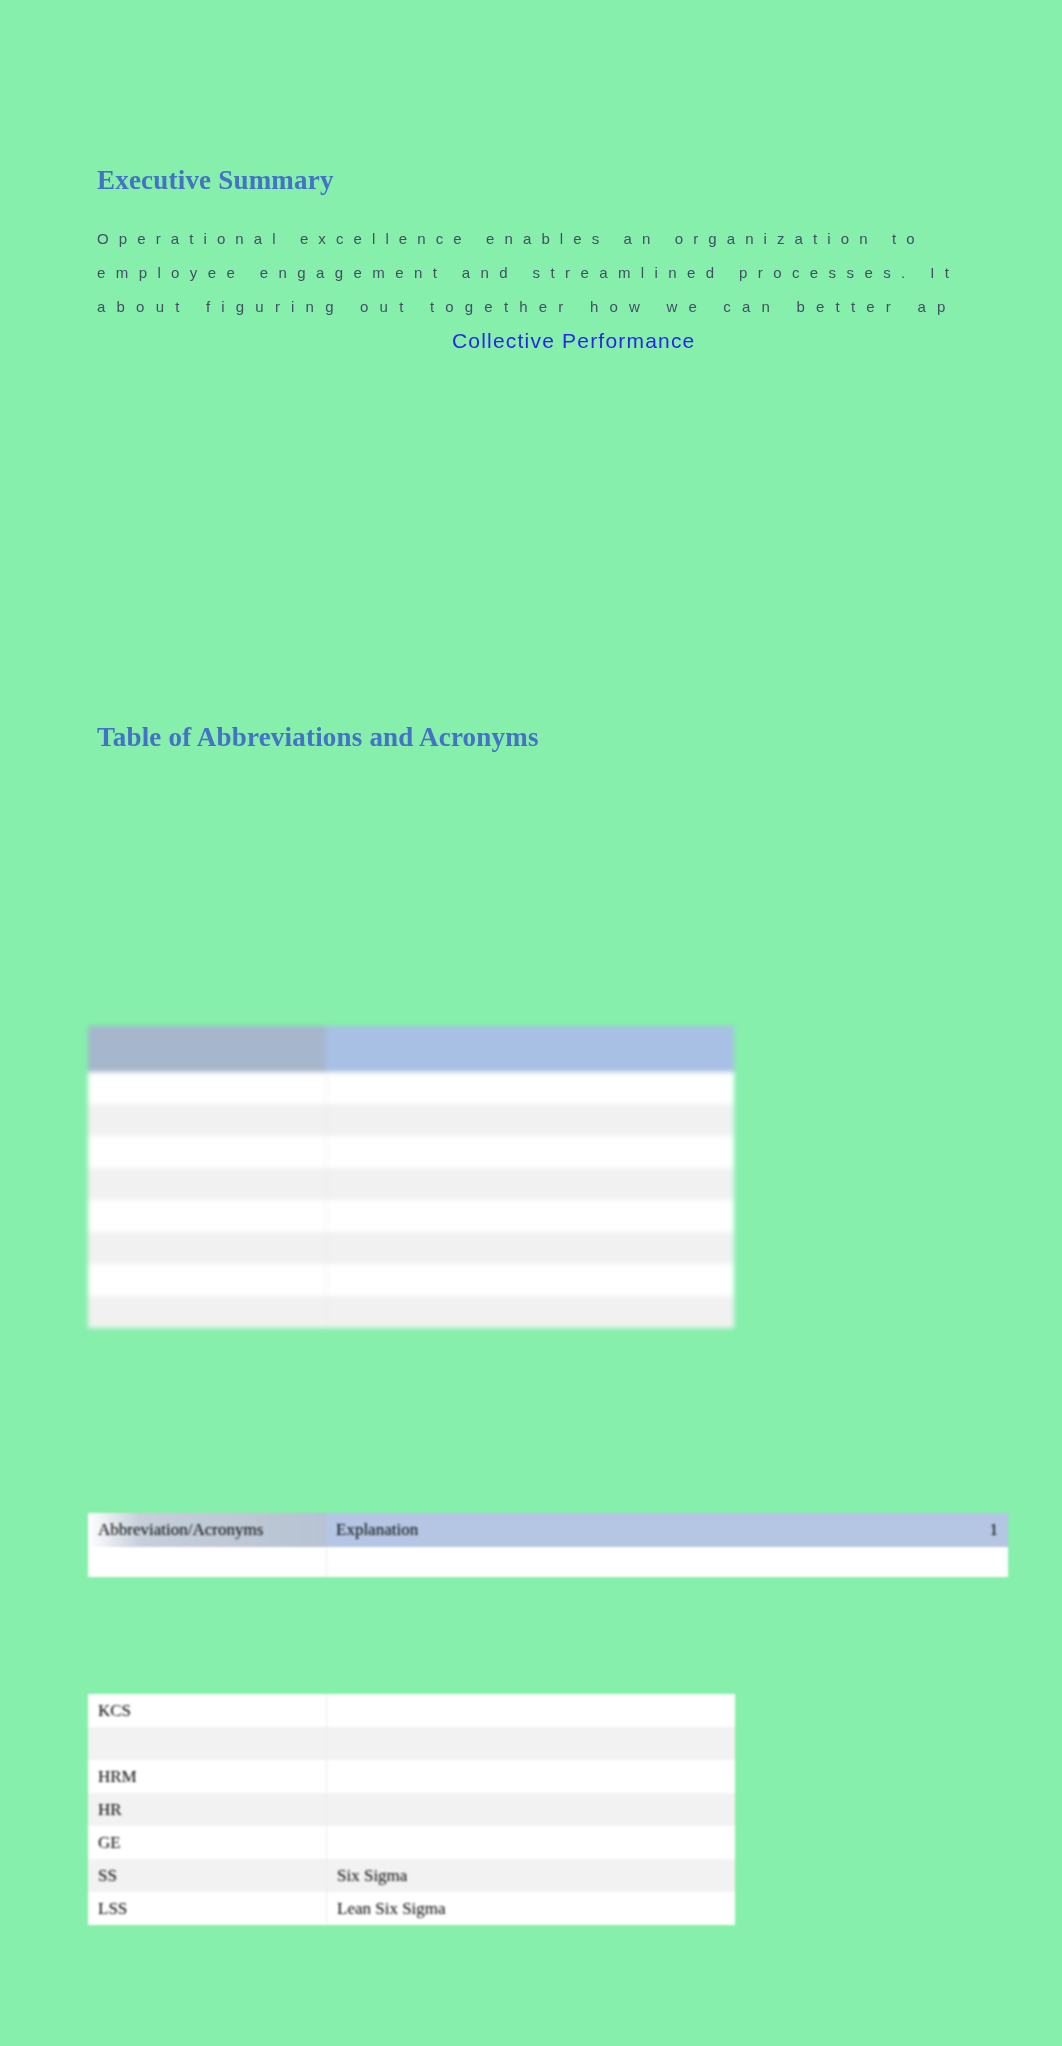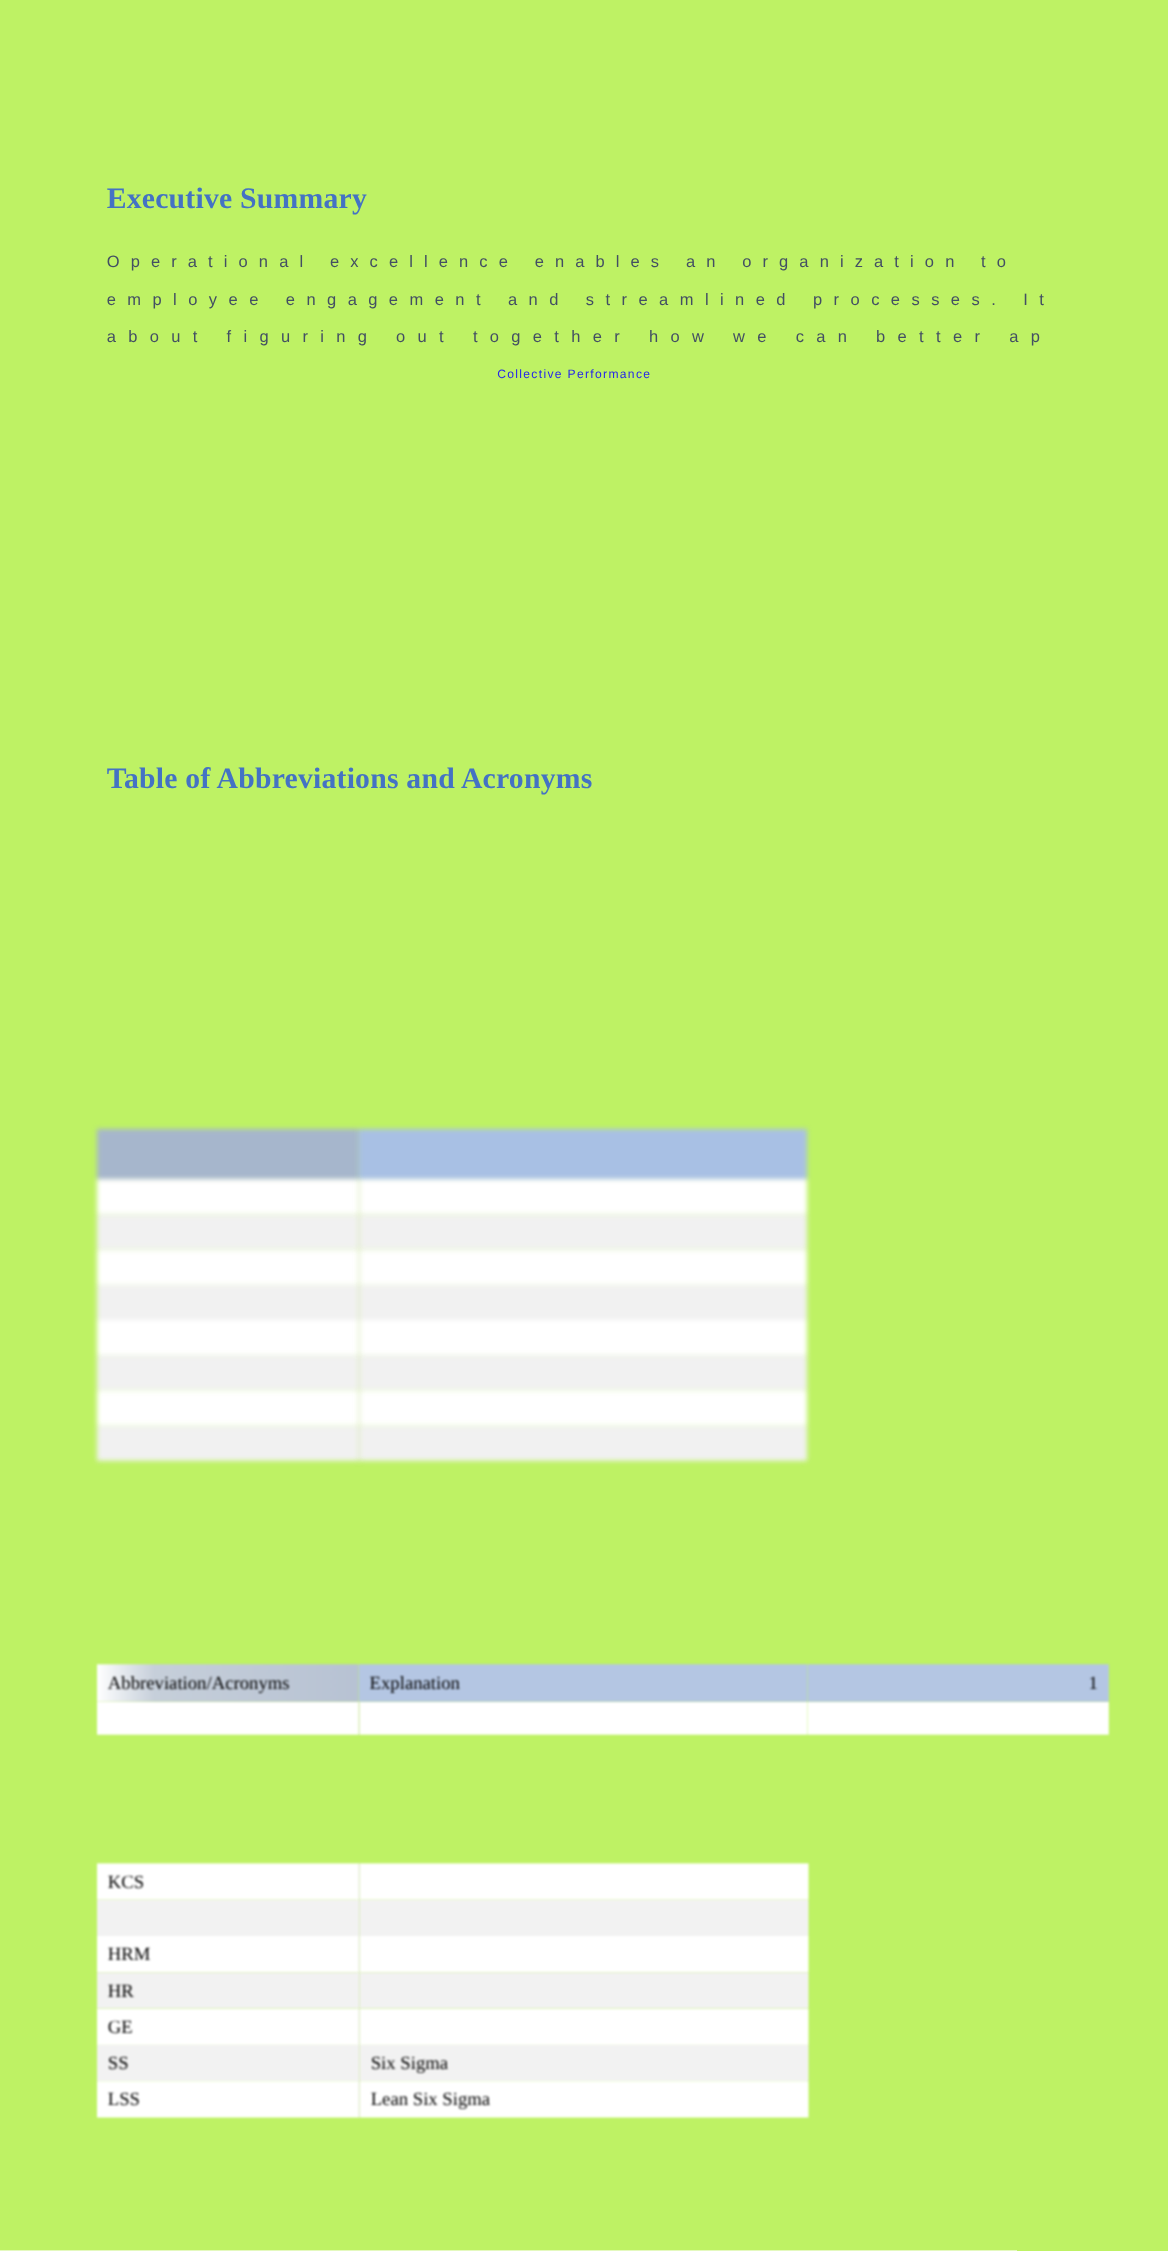"Executive Summary" .page { background: #bef264 -> #86efac }
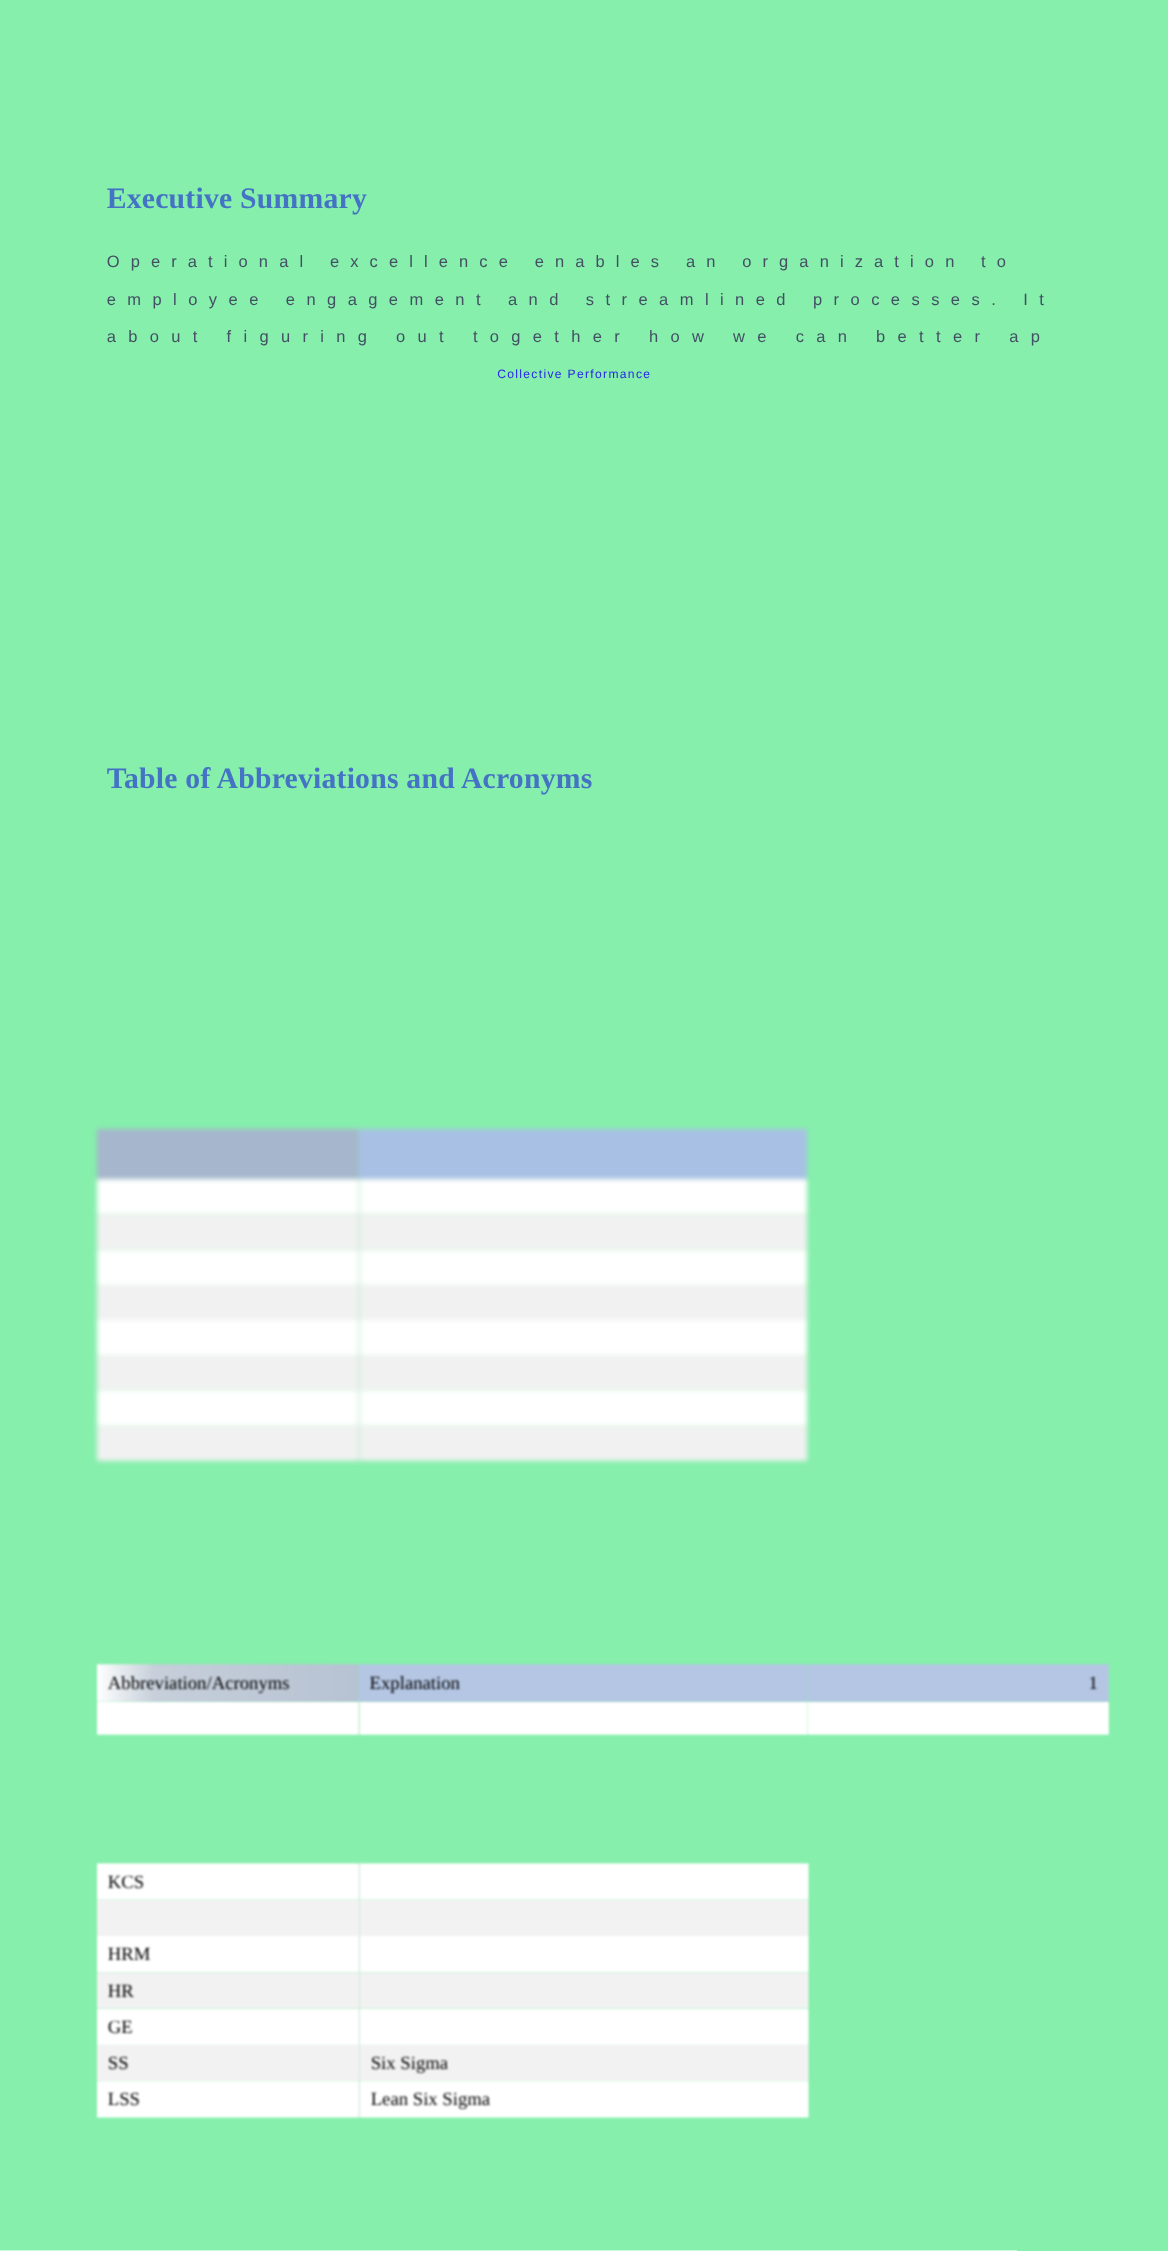"Collective Performance" .overlap-blue { font-size: 11px -> 21px }
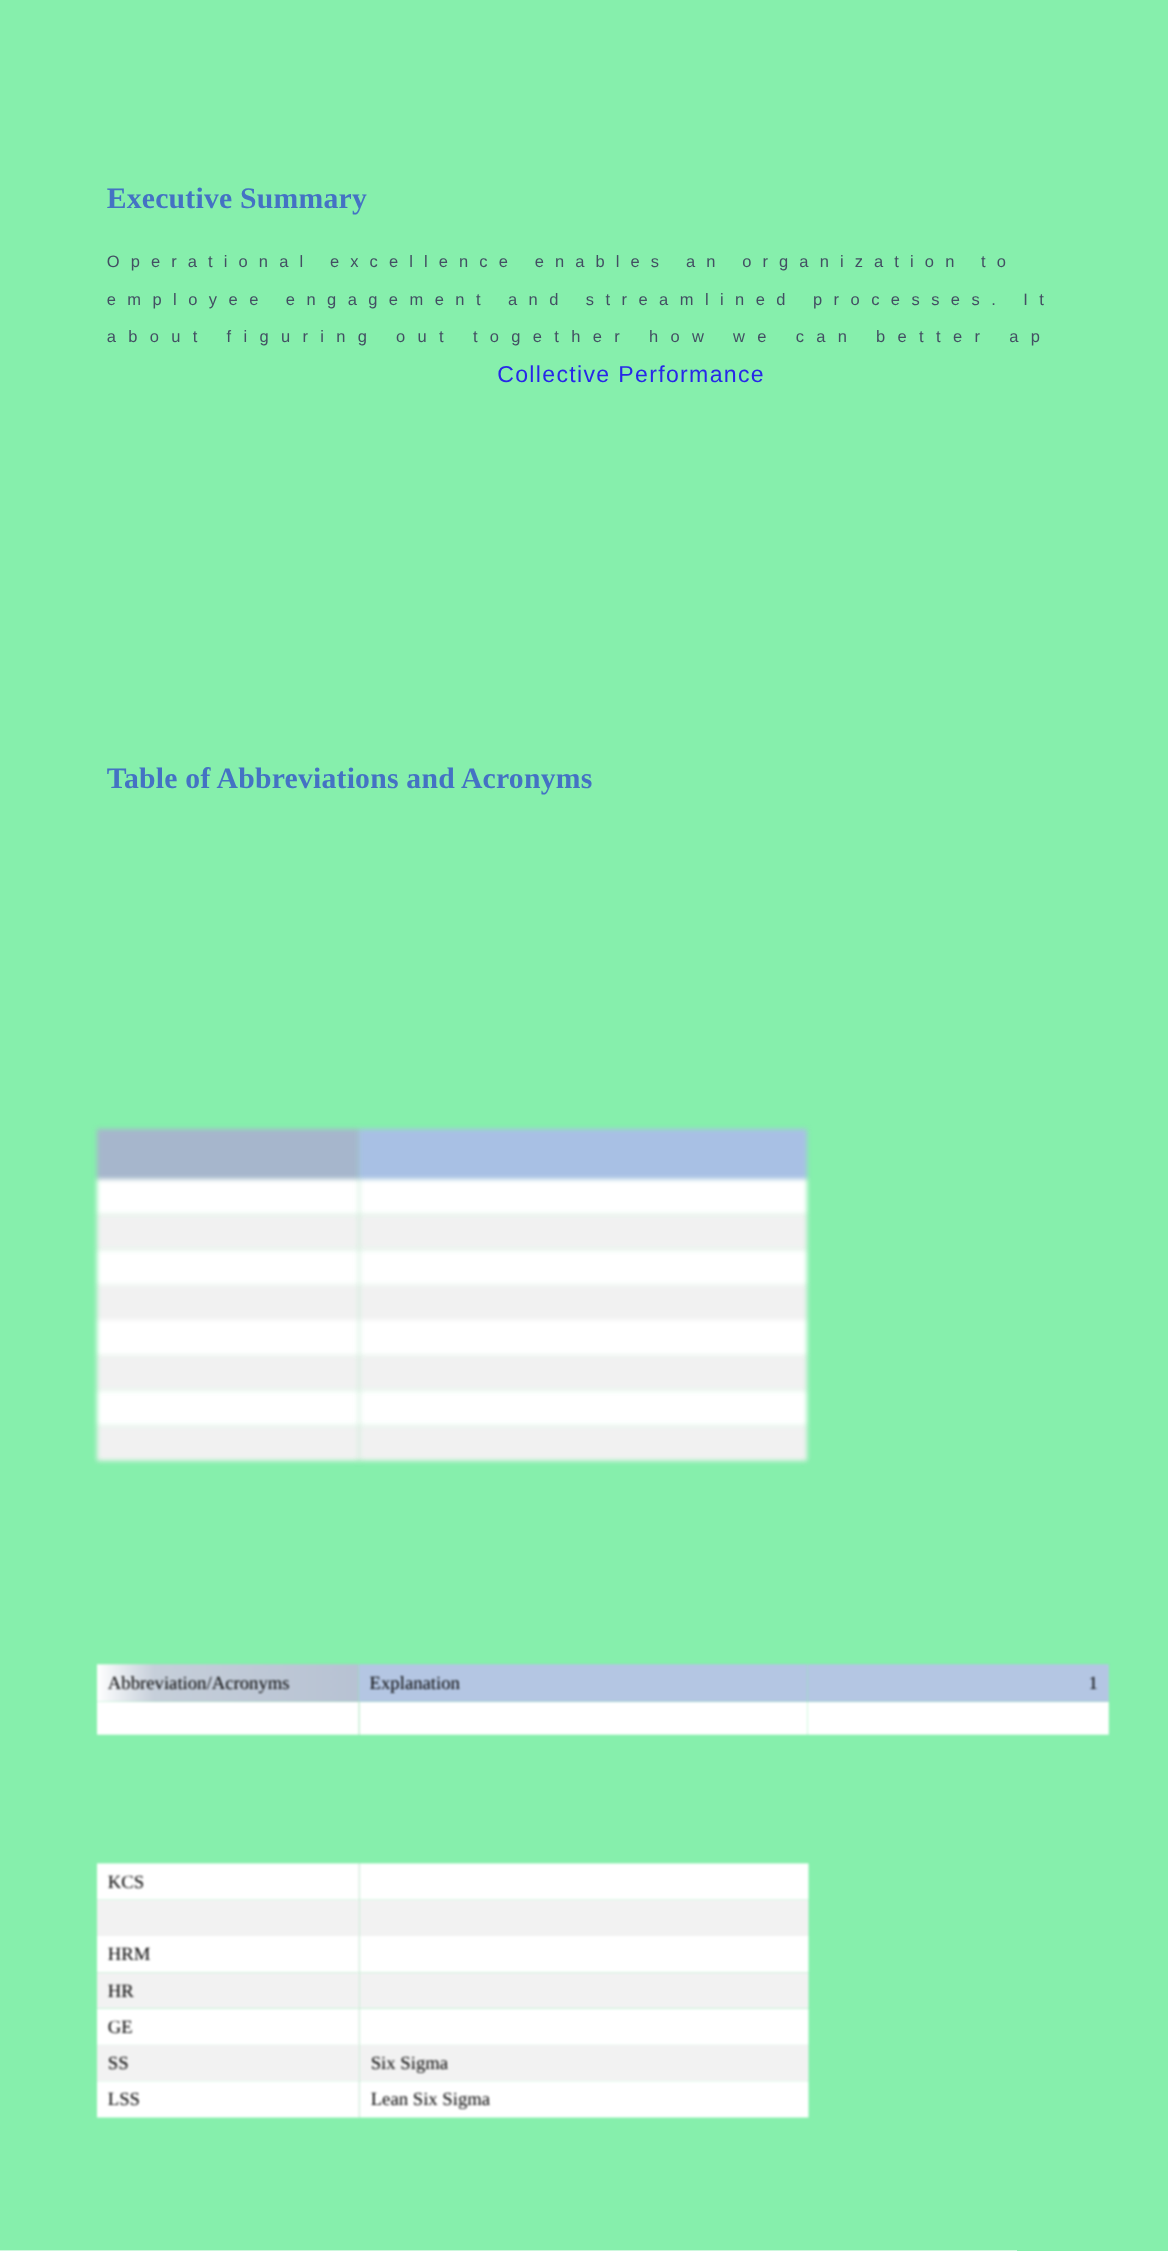"Table of Abbreviations and Acronyms" #heading-abbrev { top: 692px -> 722px }
